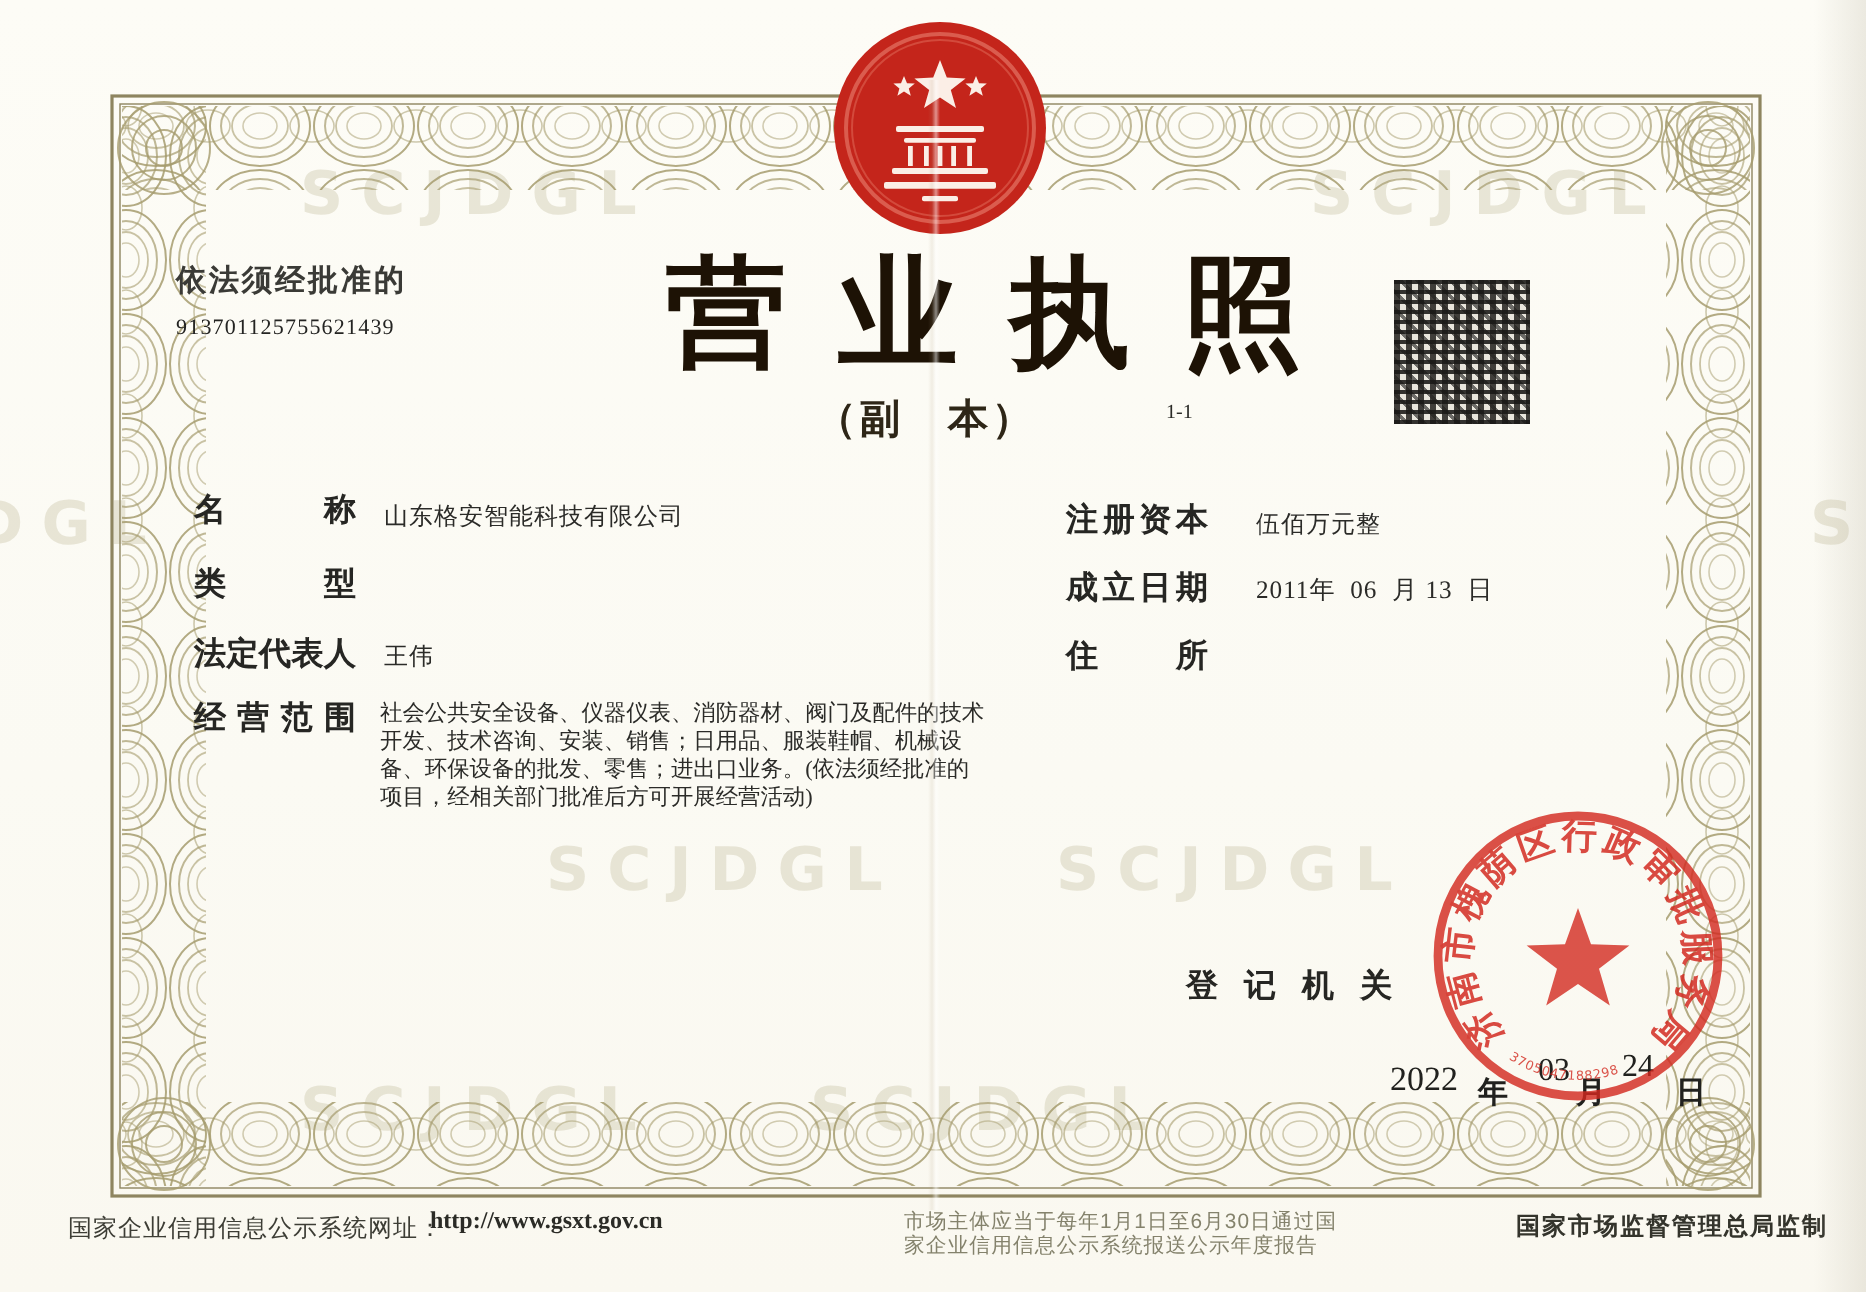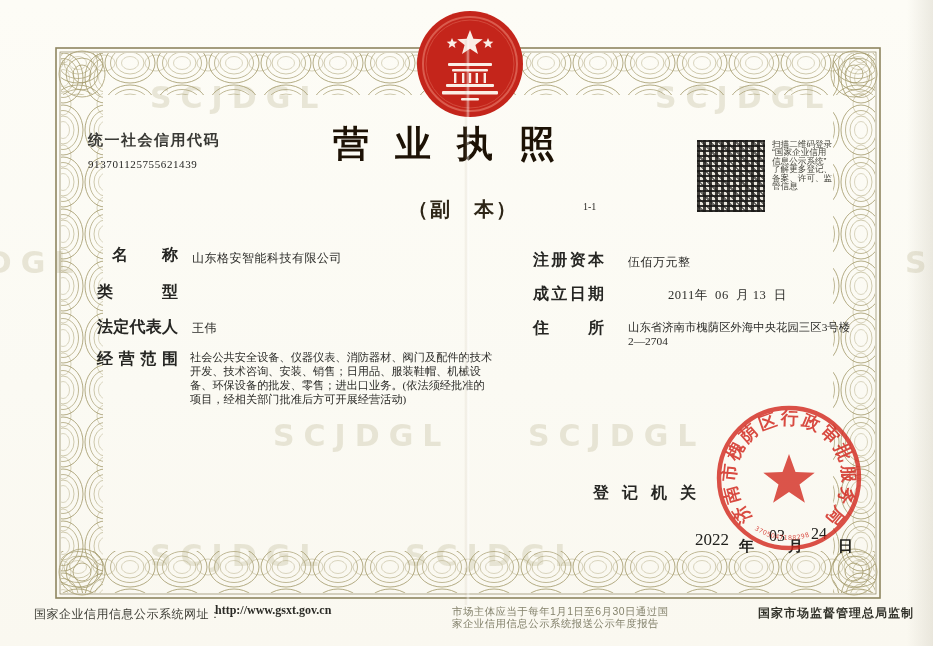"统一社会信用代码" div.credit-label { text: 统一社会信用代码 -> 依法须经批准的 }
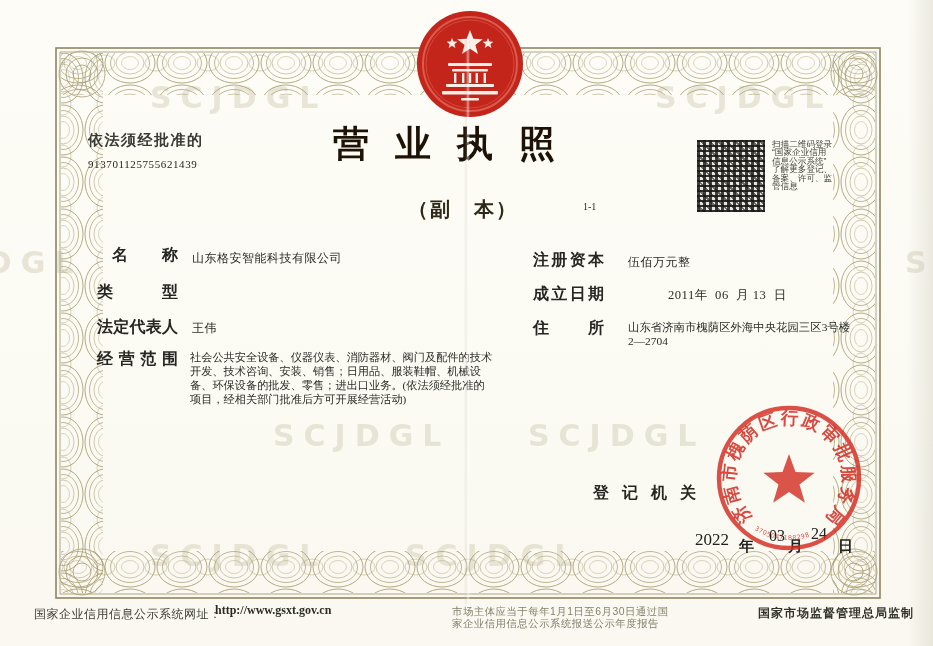"营业执照" .title { font-size: 36px -> 60px }
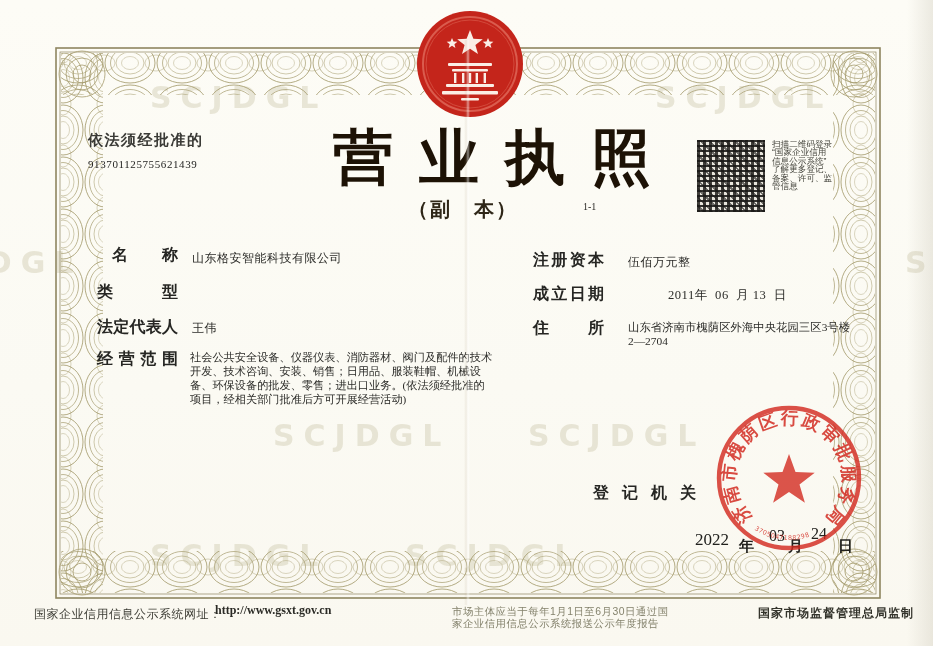"扫描二维码登录" div.qr-caption { html: <div>扫描二维码登录 “国家企业信用 信息公示系统” 了解更多登记、 备案、许可、监 管信息</div> -> none }
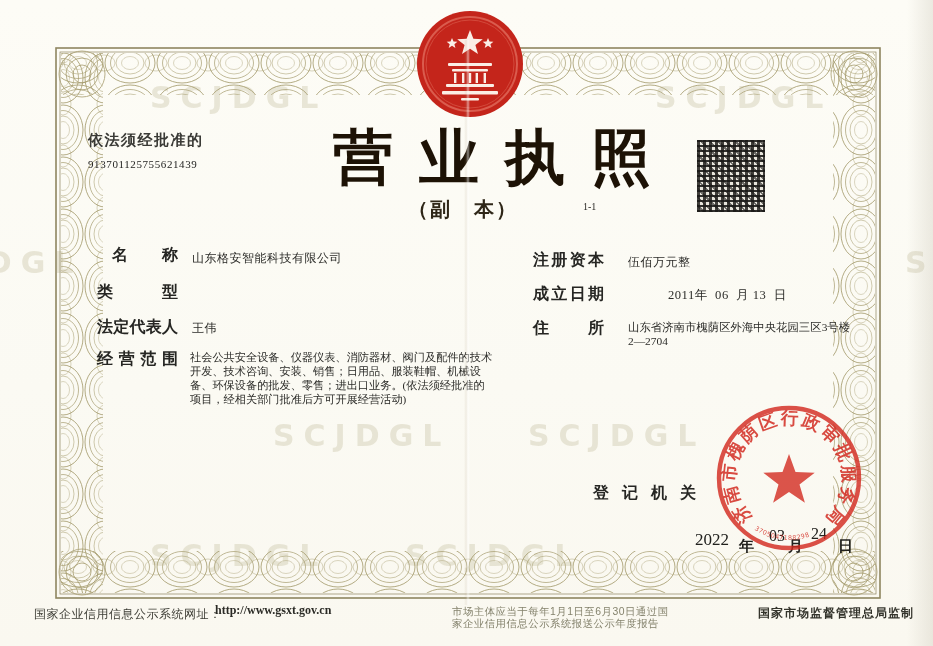"名称" .lab-name { padding-left: 15px -> none }
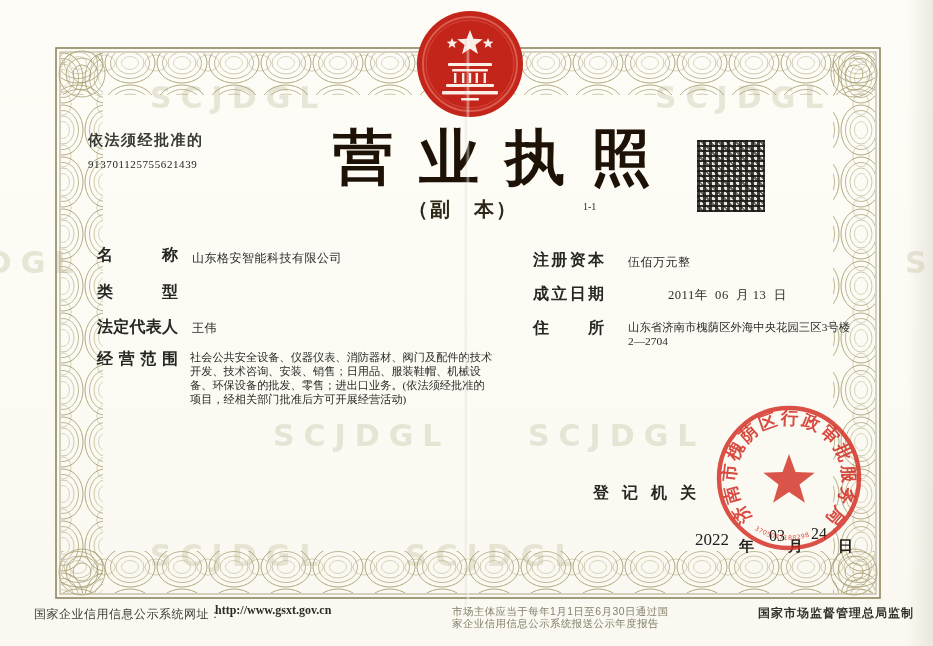"2011年 06 月 13 日" .val-estdate { margin-left: 40px -> none }
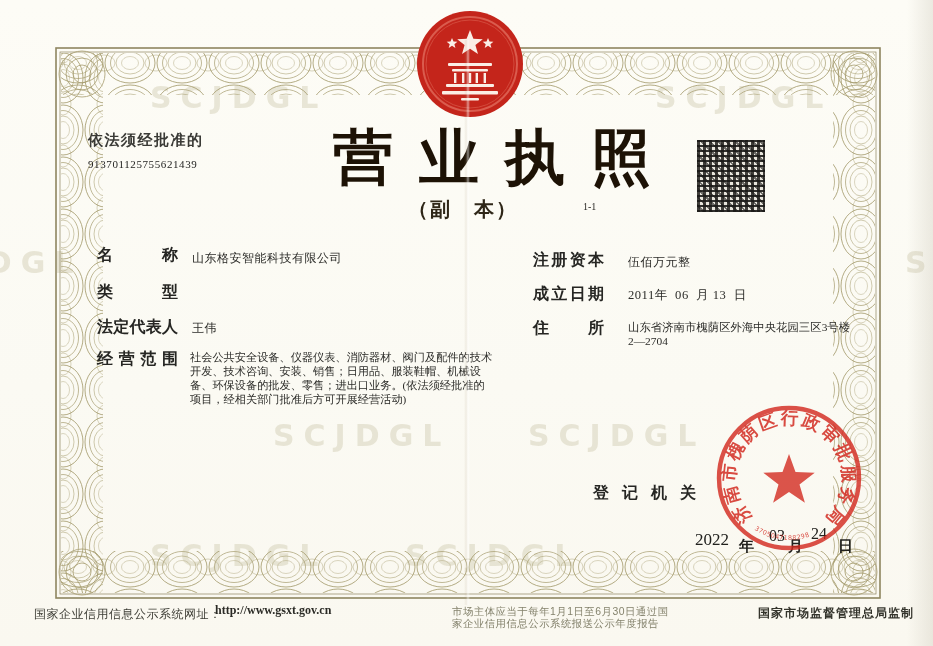"山东省济南市槐荫区外海中央花园三区3号楼" span.fvalue { html: <span>山东省济南市槐荫区外海中央花园三区3号楼 2—2704</span> -> none }
